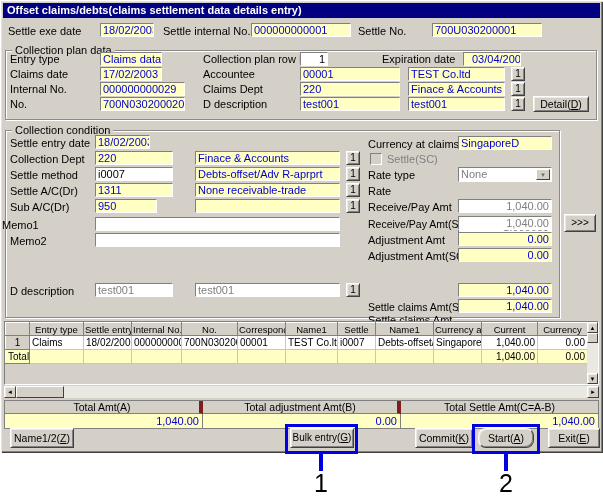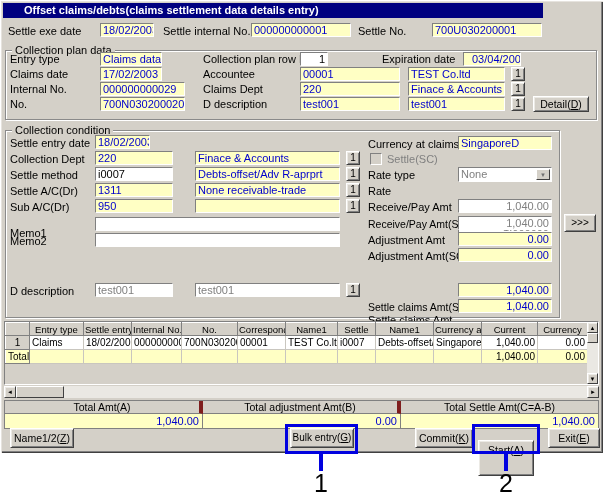"Offset claims/debts(claims settlement" .titlebar { padding-left: 21px -> 4px; width: 540px -> 597px }
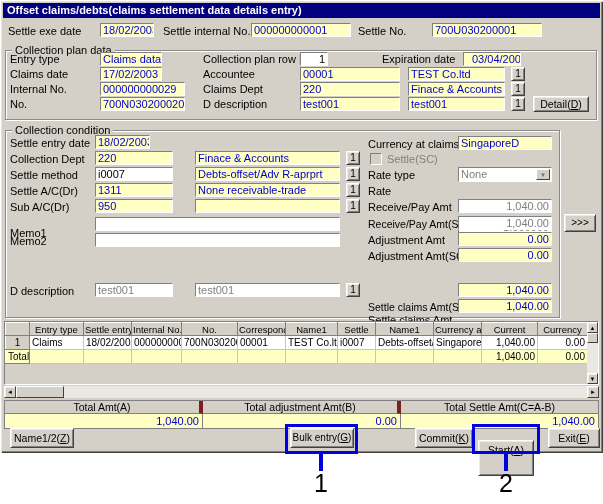"950" div.fld { width: 78px -> 62px }
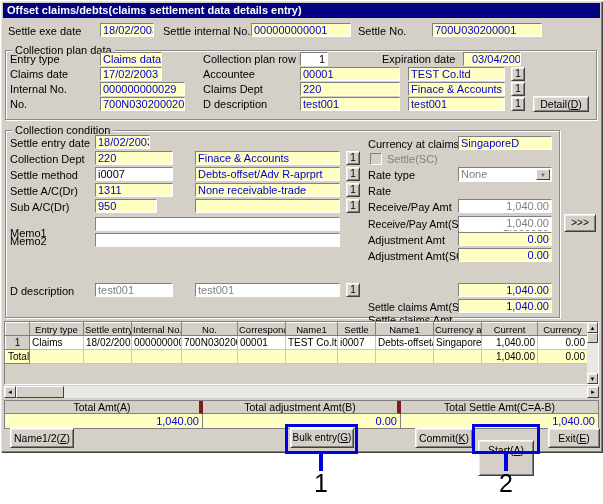"Memo1" div.lbl { left: 10px -> 2px; margin-top: 8px -> none }
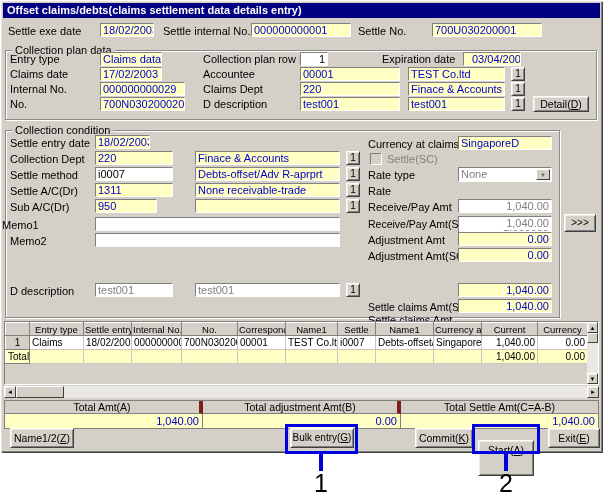"Start(A)" div.btn { border-radius: none -> 8px; height: 36px -> 20px; top: 440px -> 428px }
